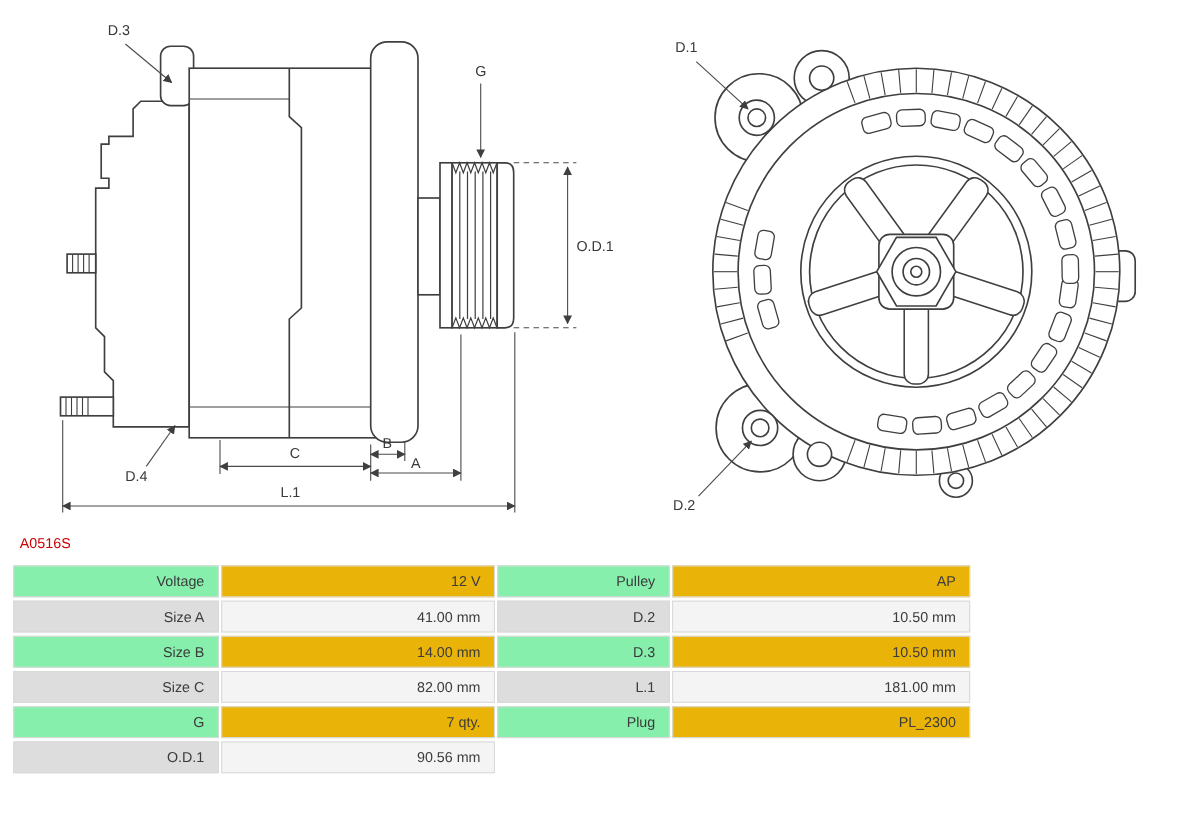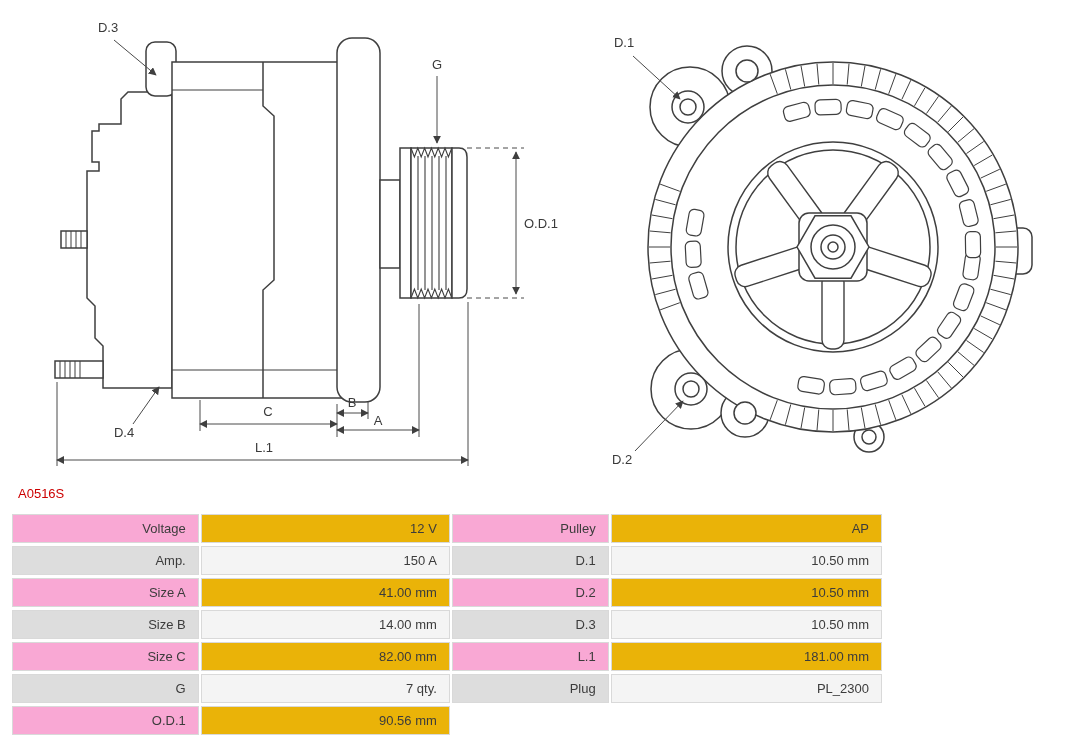"Voltage" table.specs td.label { background: #f9a8d4 -> #86efac }
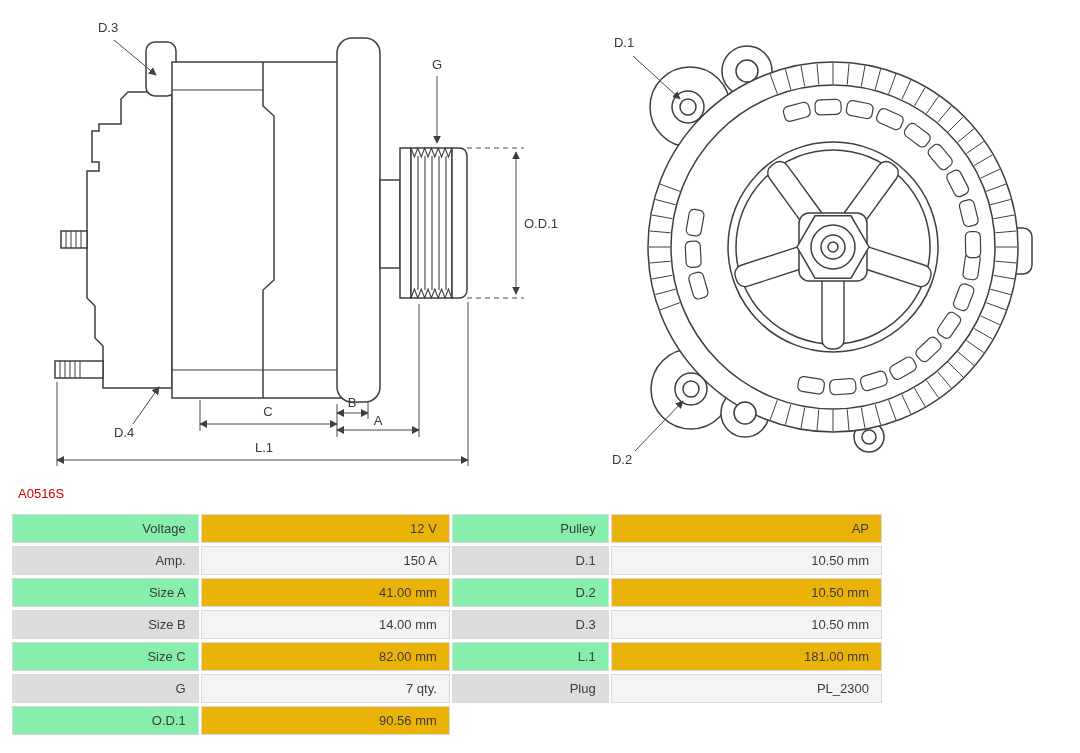"Amp." tr { html: <tr> <td>Amp.</td> <td>150 A</td> <td>D.1</td> <td>10.50 mm</td> </tr> -> none }
